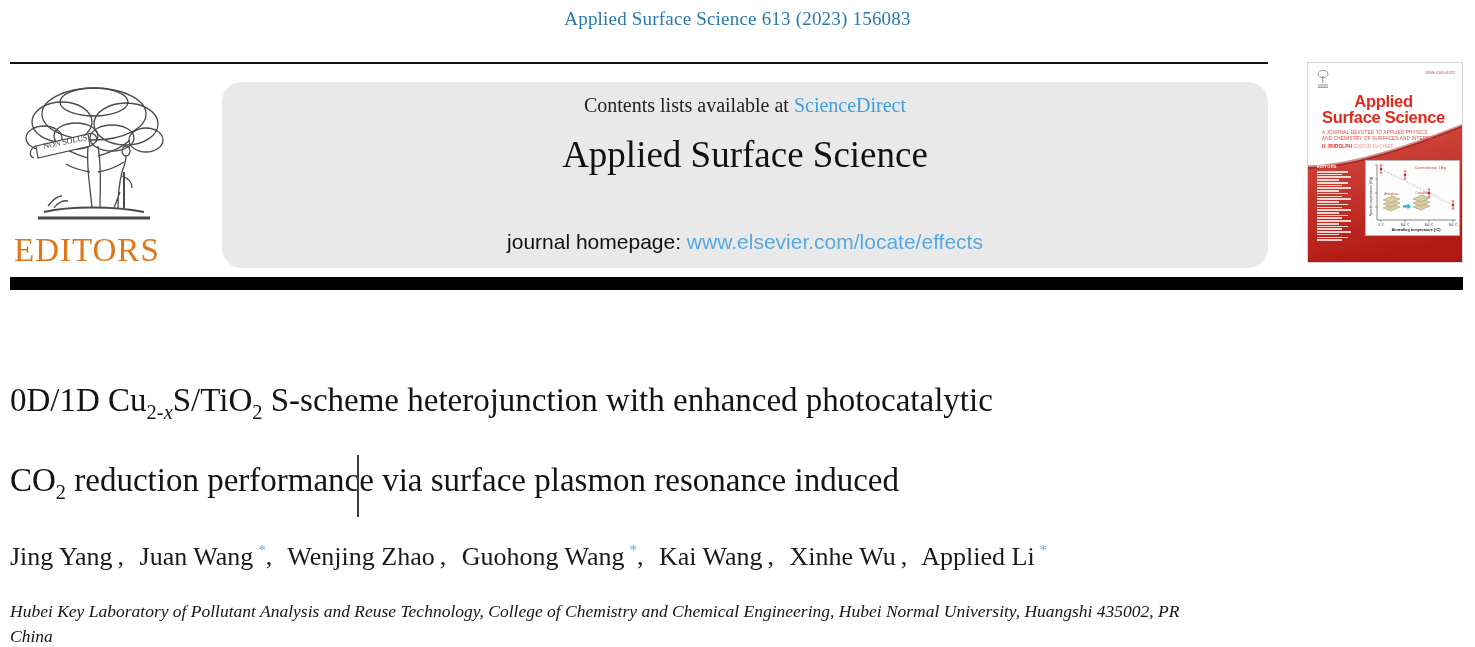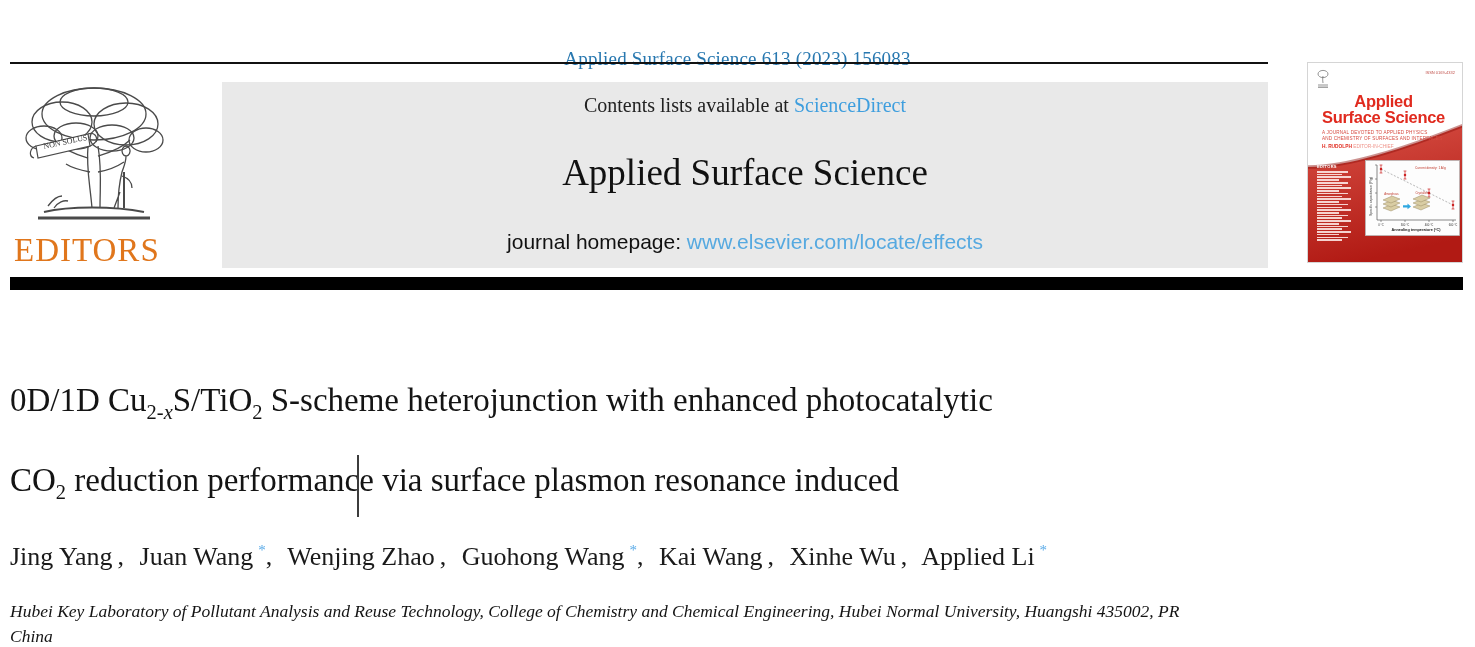"Applied Surface Science 613 (2023)" .journal-ref { margin-top: 40px -> none }
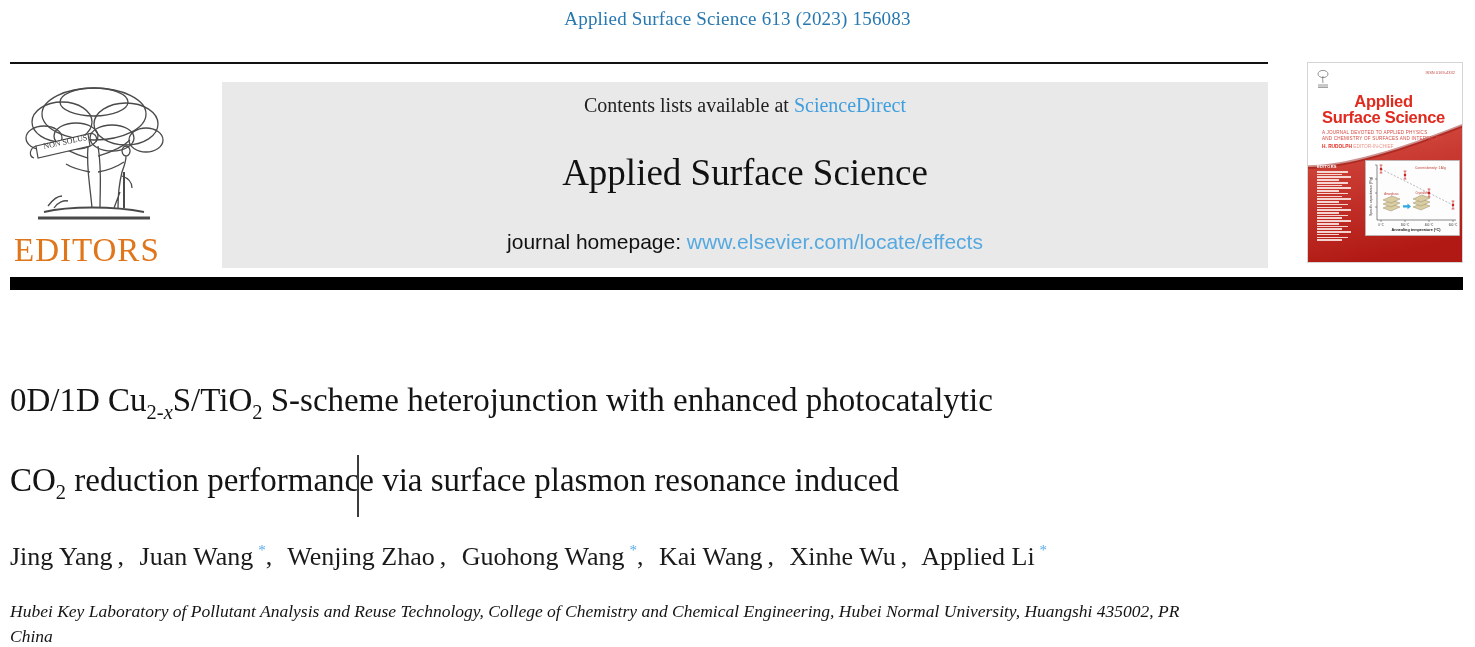"Contents lists available at" .banner { border-radius: none -> 20px }
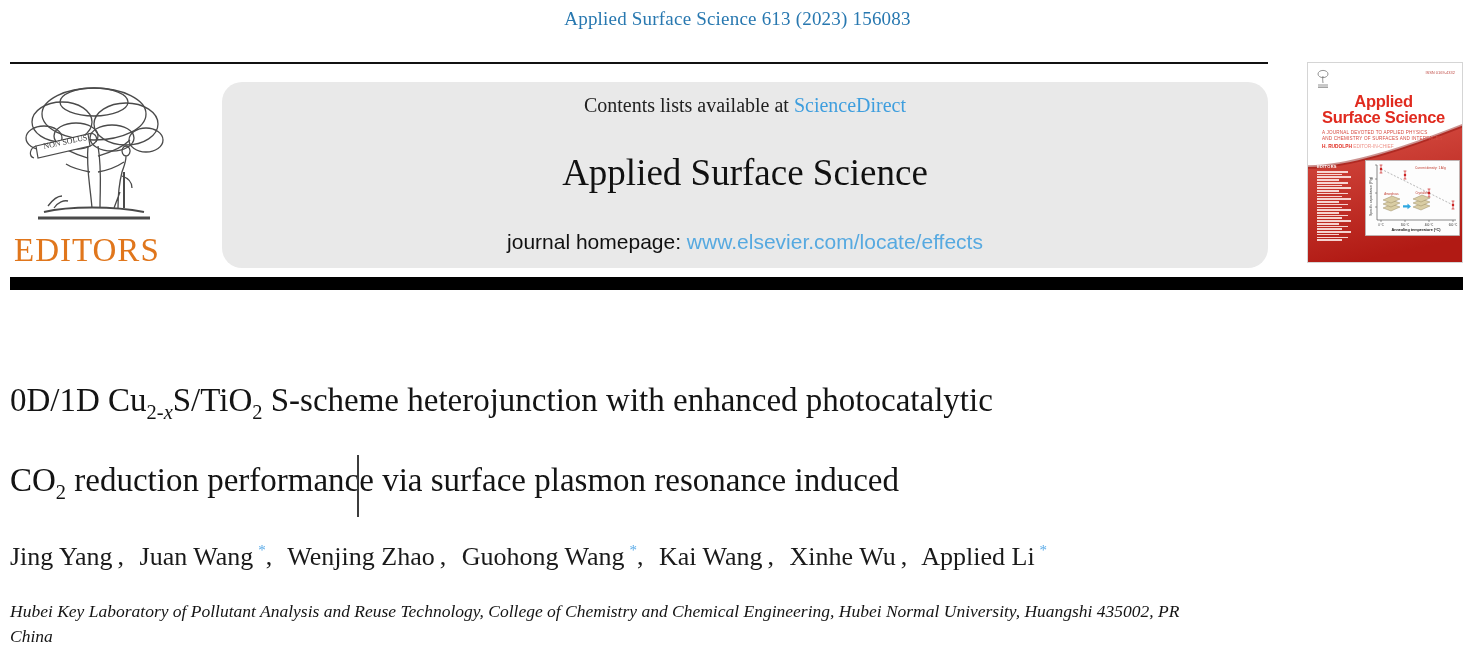"Applied Surface Science" .banner-title { margin-top: 34px -> 16px }
